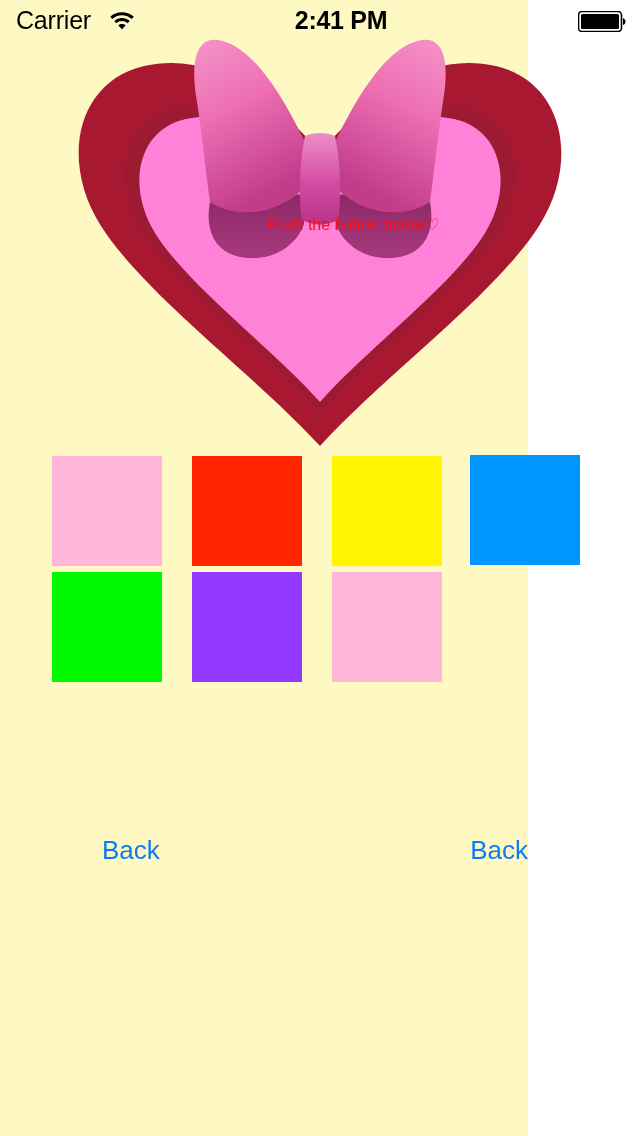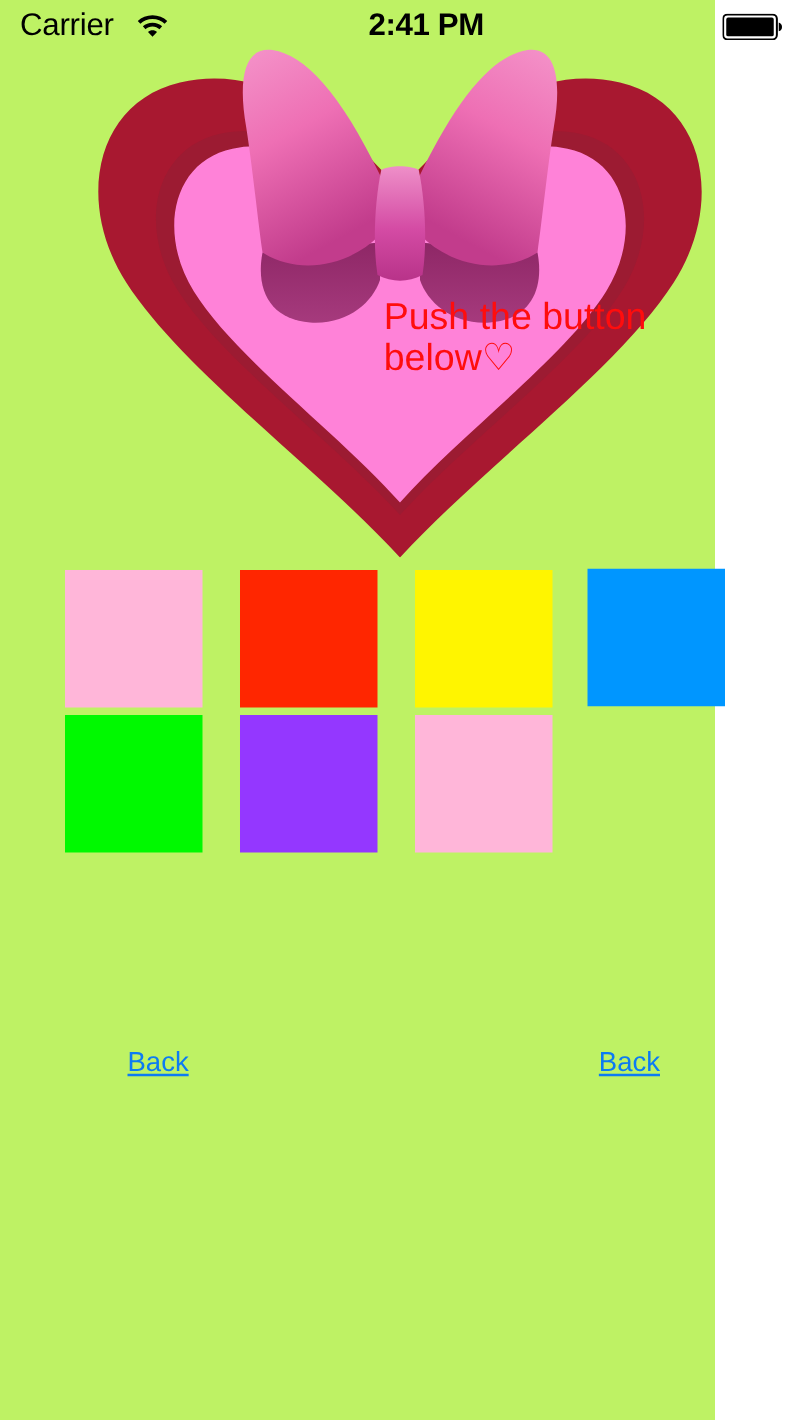"Carrier" #screen { background: #bef264 -> #fef9c3; width: 572px -> 528px }
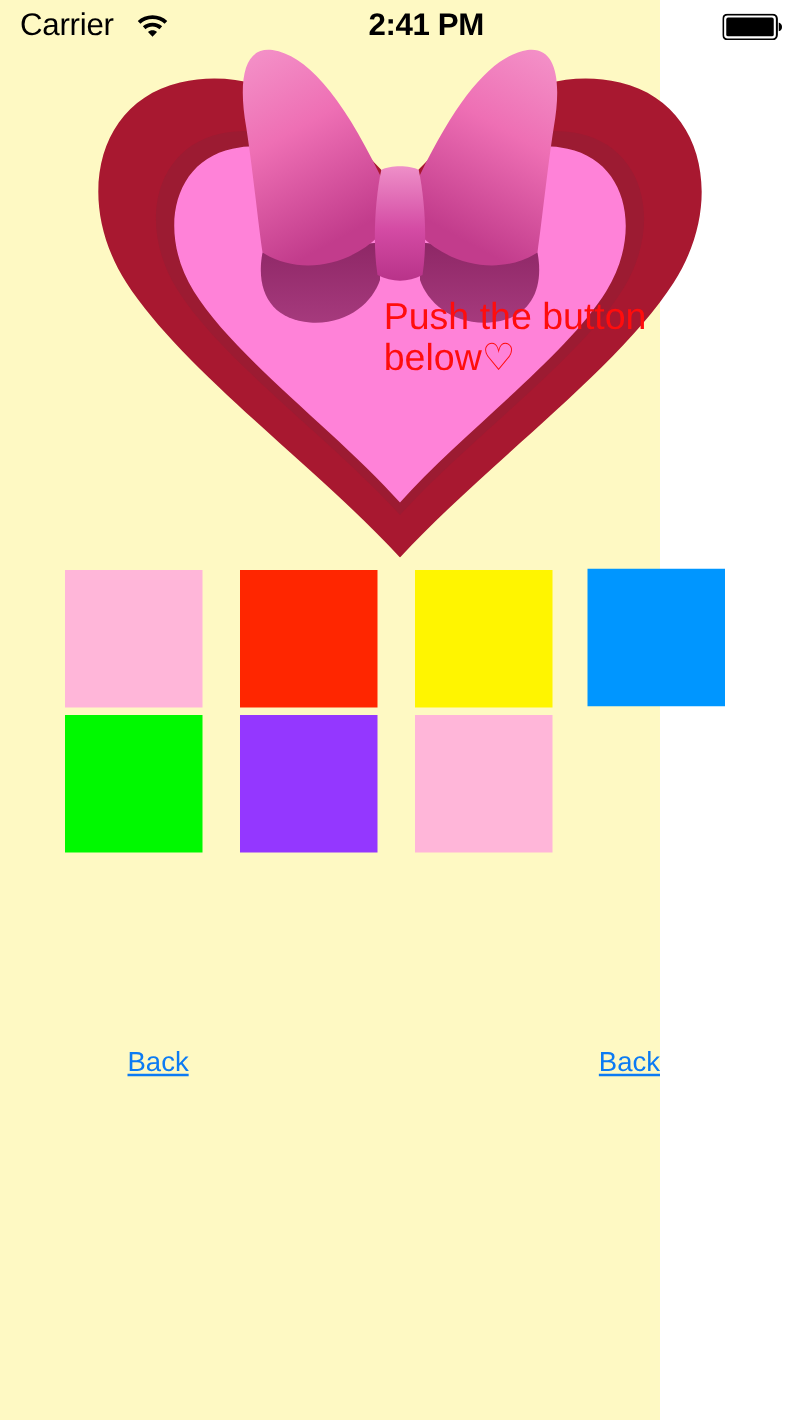"Push the button below♡" #heart-message { font-size: 30px -> 16px; margin-left: 40px -> none; top: 203px -> 174px }
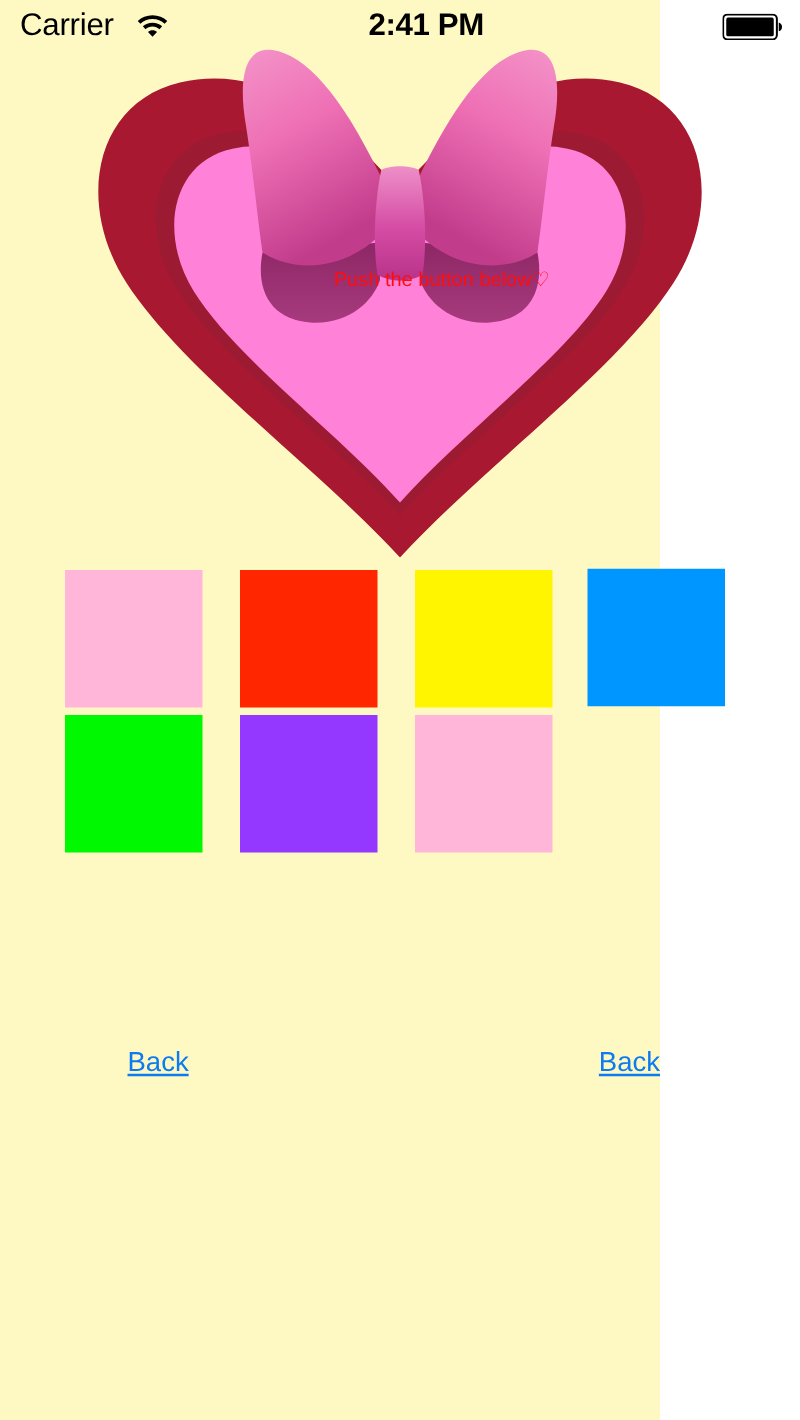"Back" .nav-button { font-size: 22px -> 26px; text-decoration: underline -> none }
